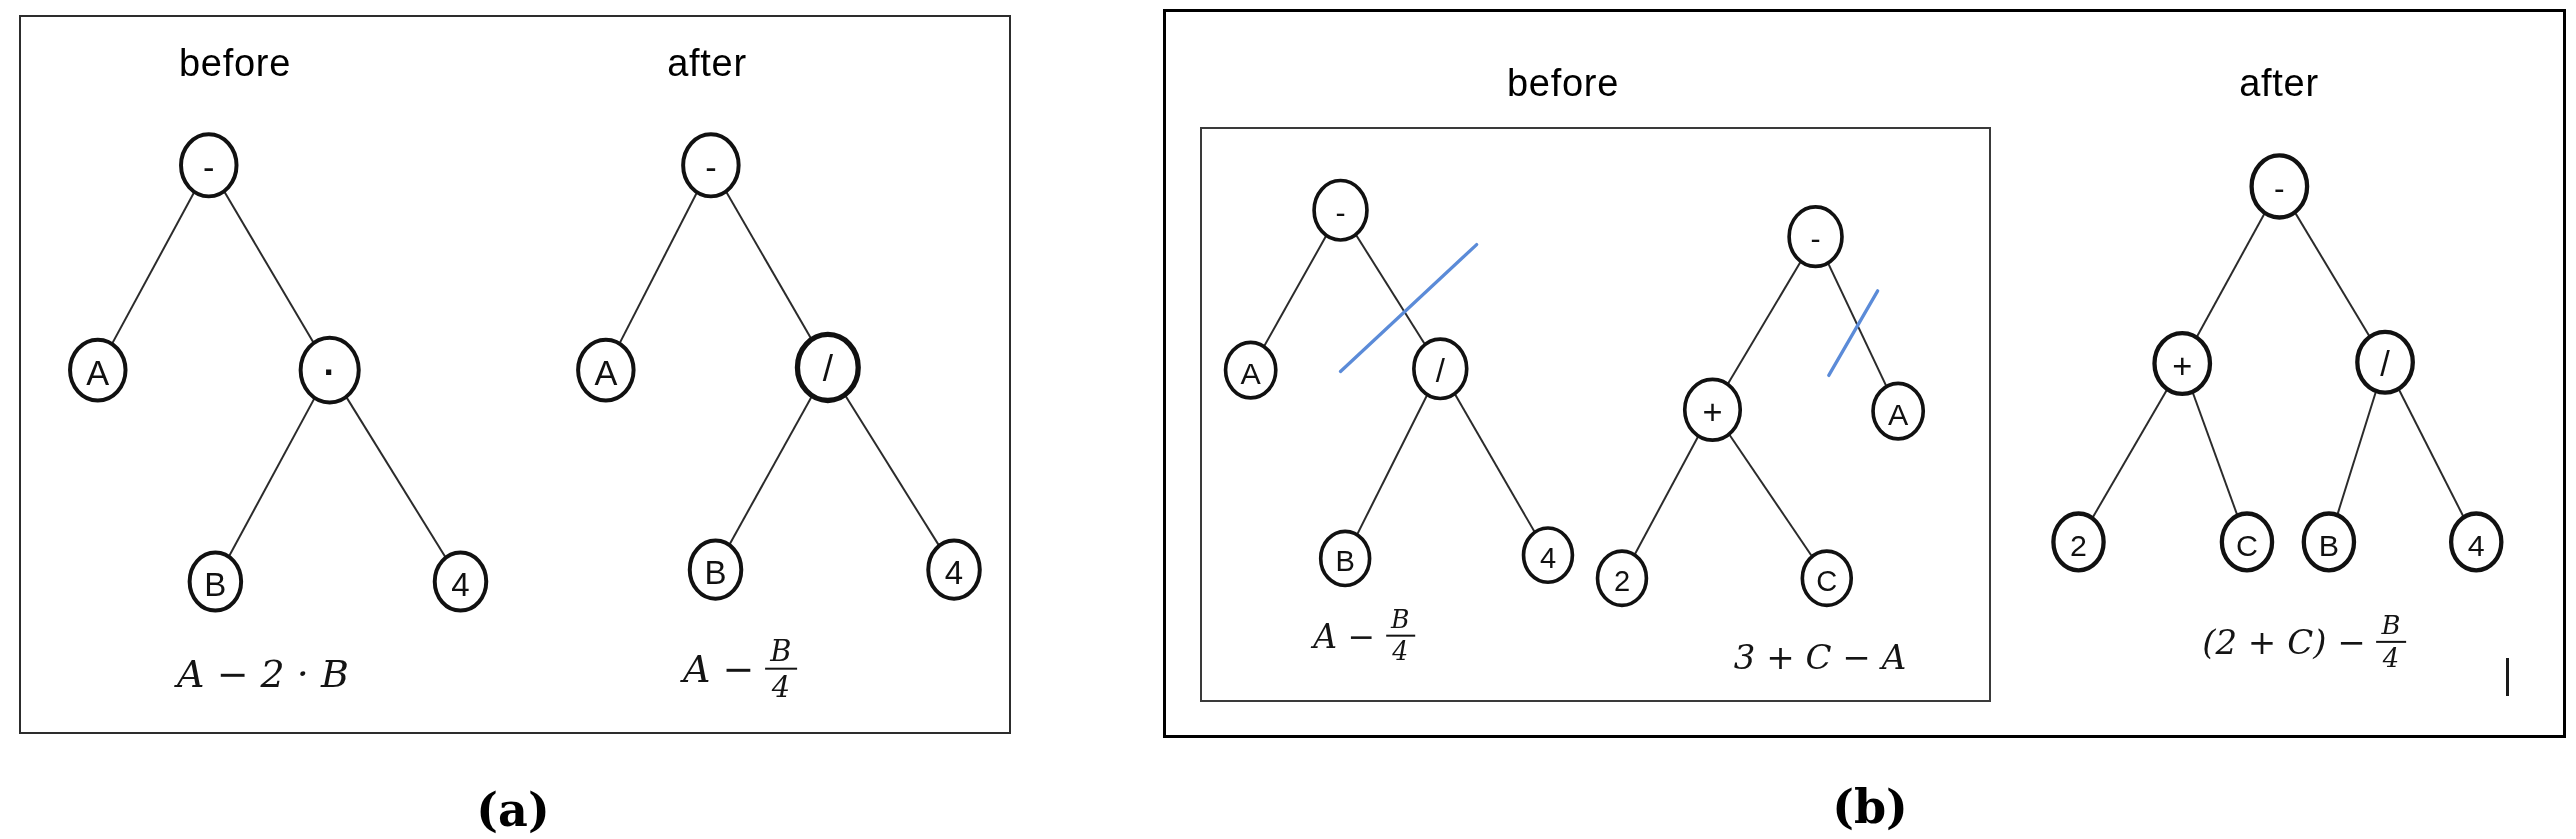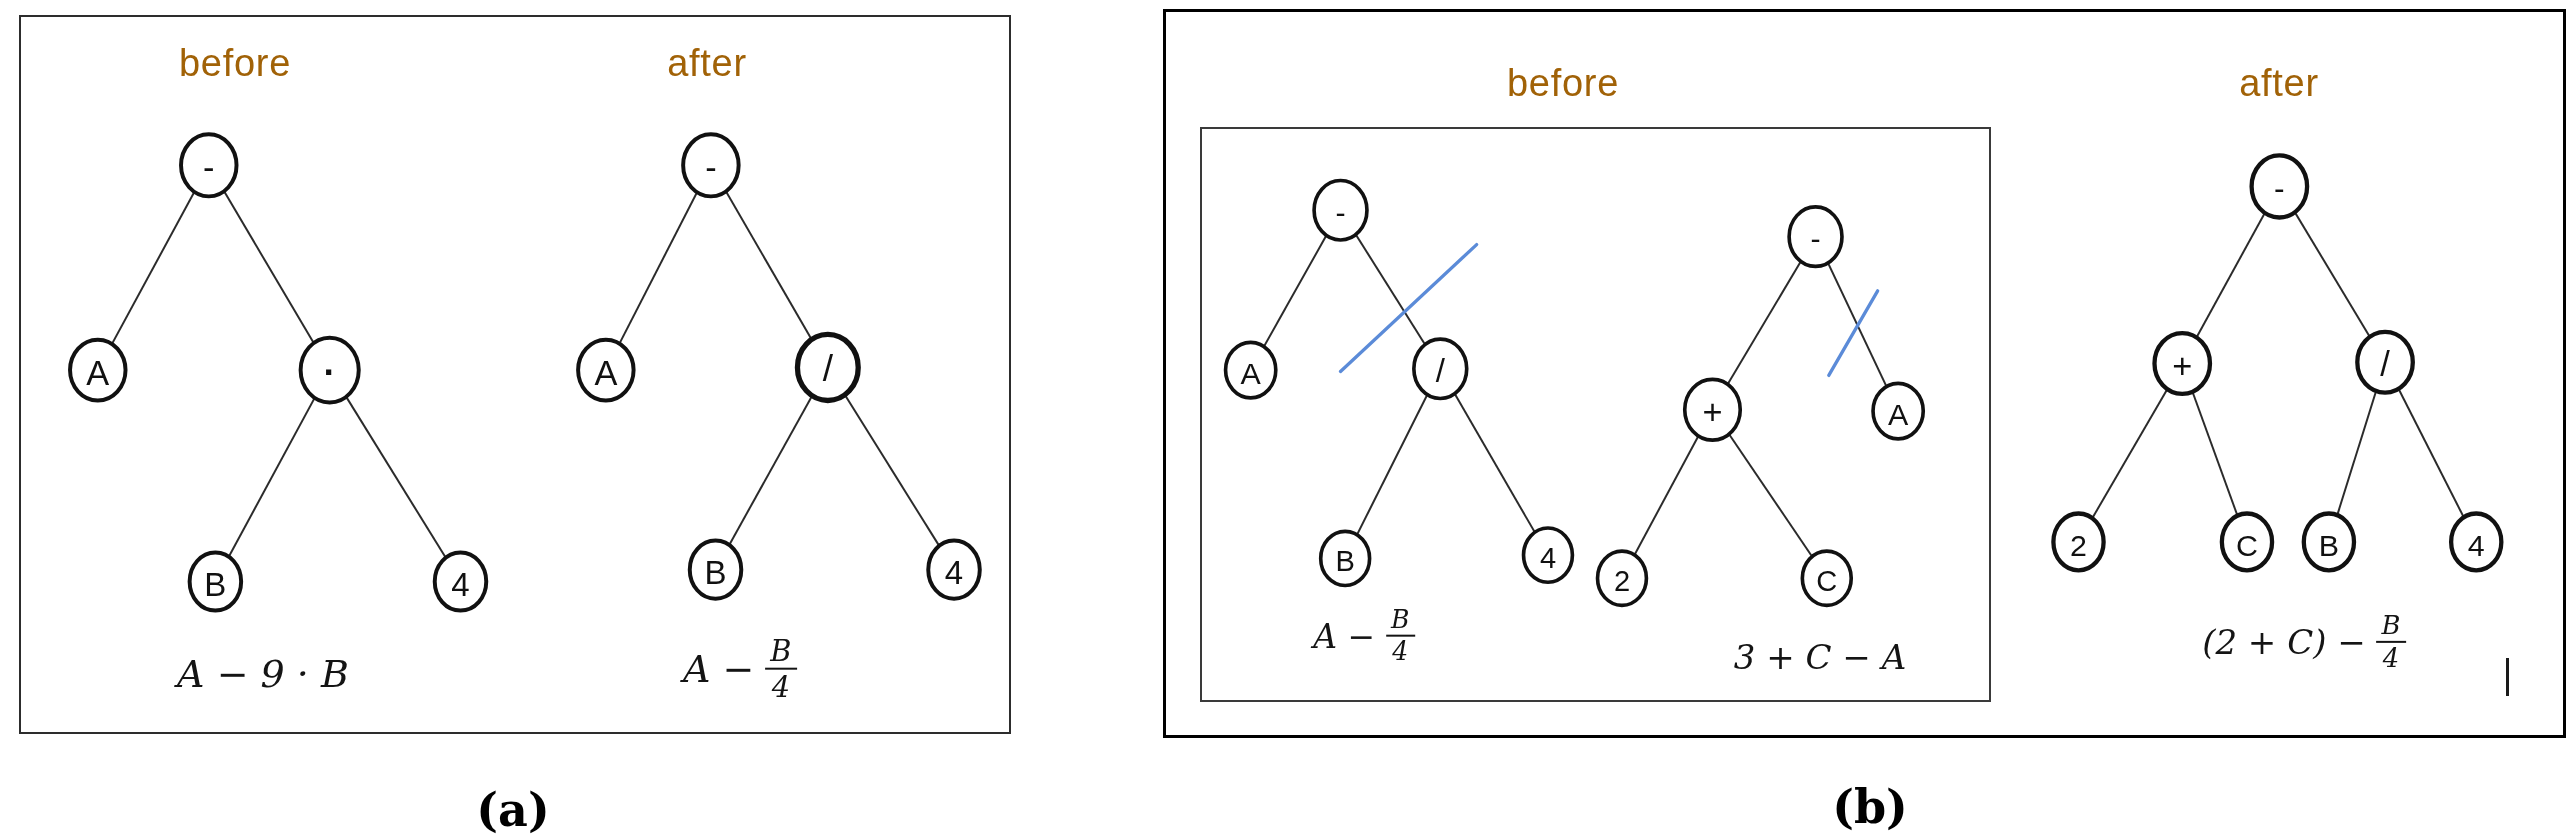"before" .hdr { color: #a16207 -> #000000 }
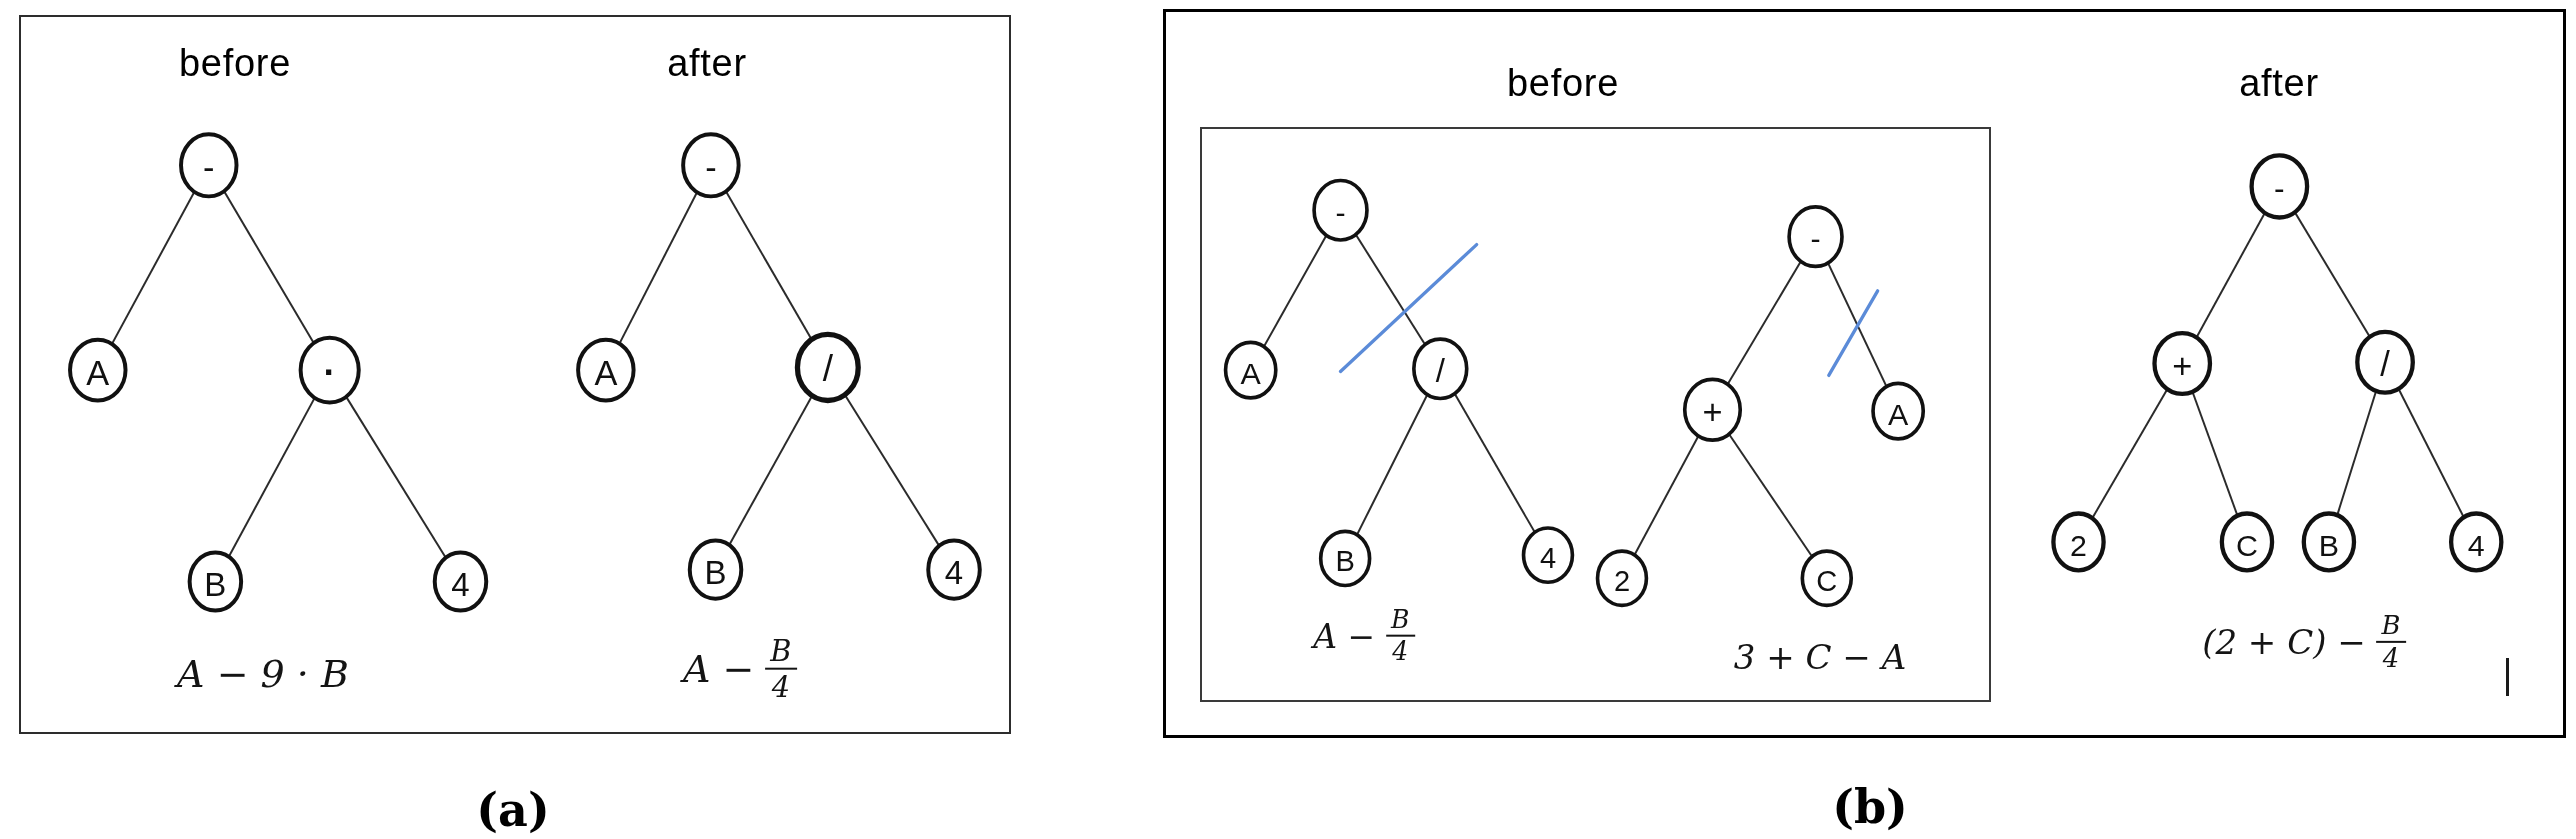"A − 9 · B" span { text: 9 -> 2 }
